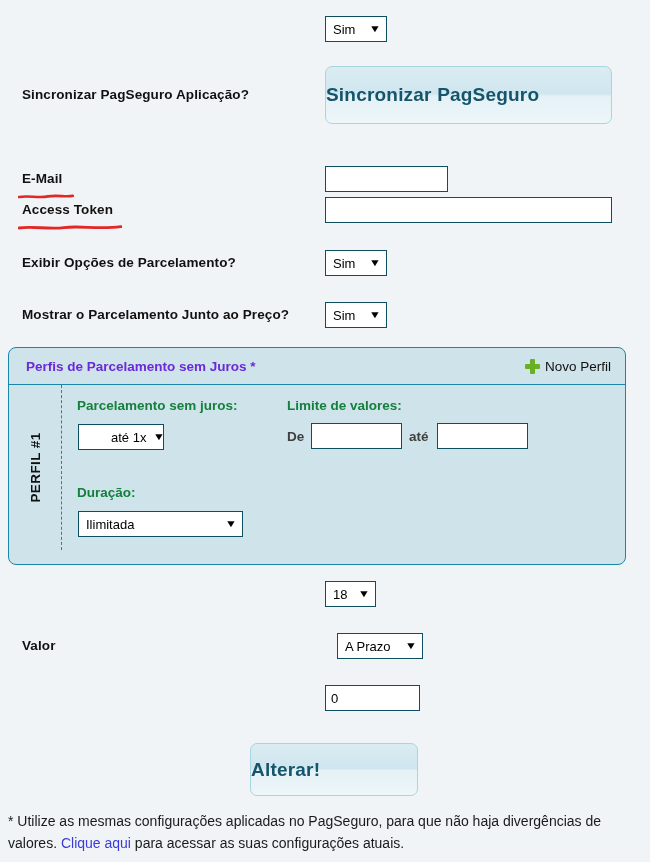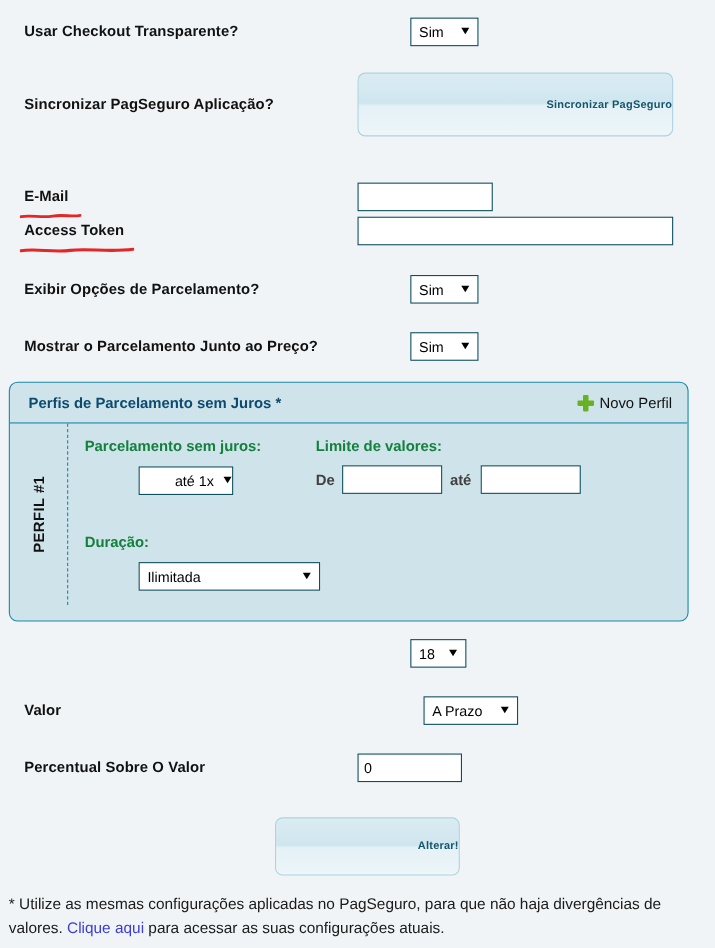"Usar Checkout Transparente?" div.label { html: <div>Usar Checkout Transparente?</div> -> none }
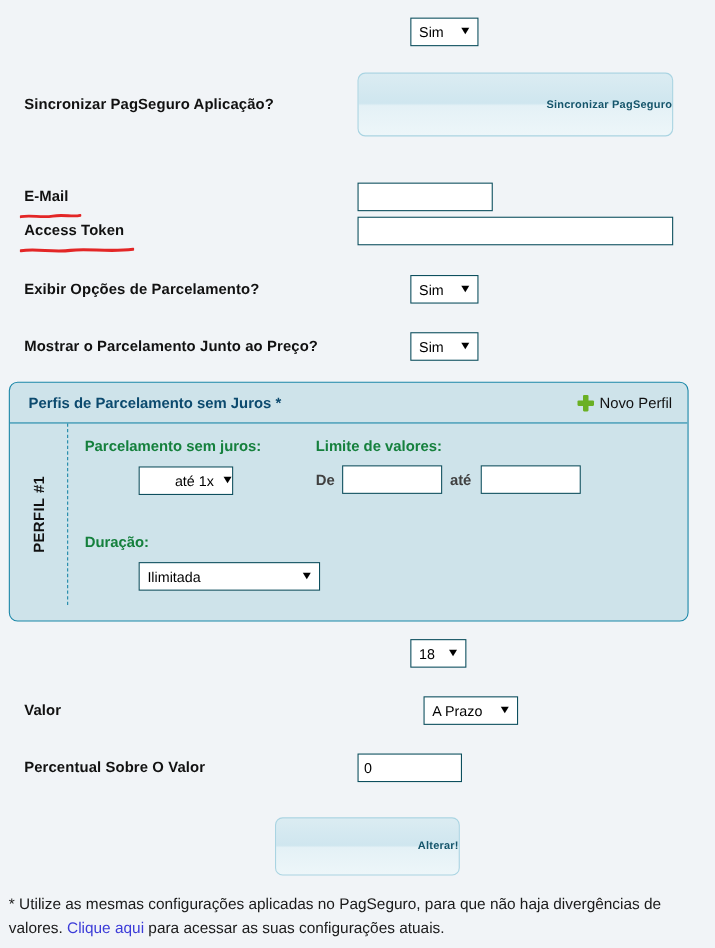"Sim" .sel { margin-left: 48px -> none }
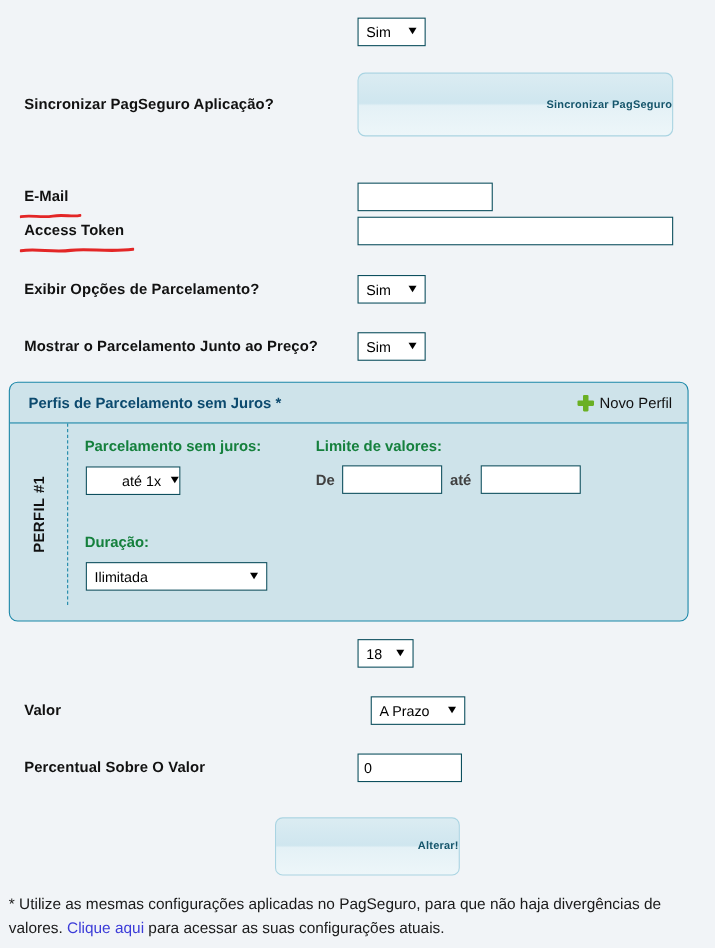"Sincronizar PagSeguro" .gbtn { font-size: 10px -> 19px; justify-content: flex-end -> flex-start }
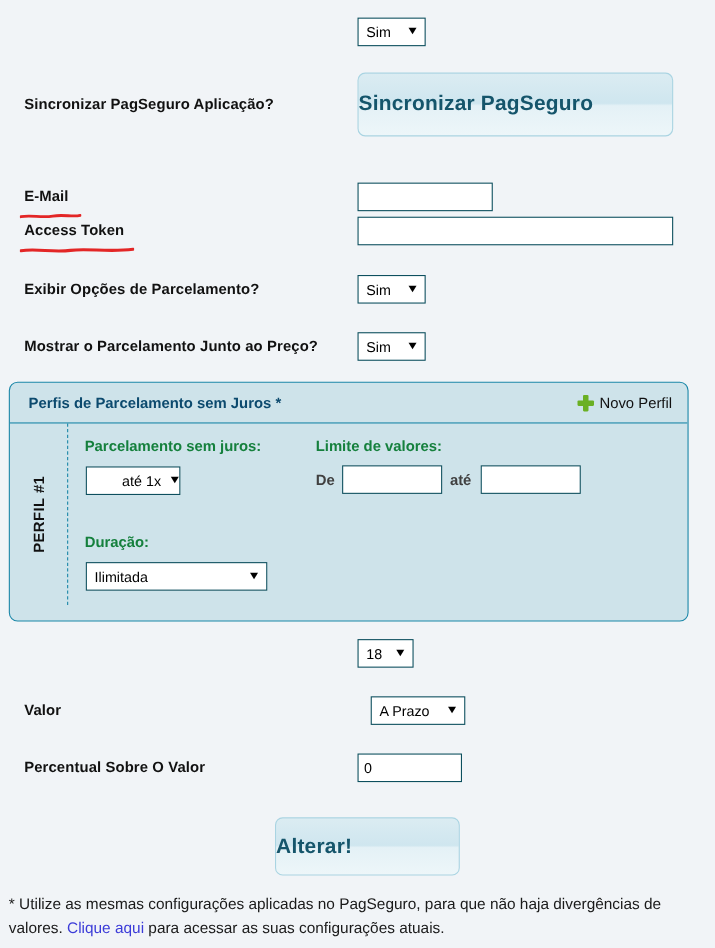"Perfis de Parcelamento sem Juros" .panel-head-title { color: #0c4a6e -> #6d28d9 }
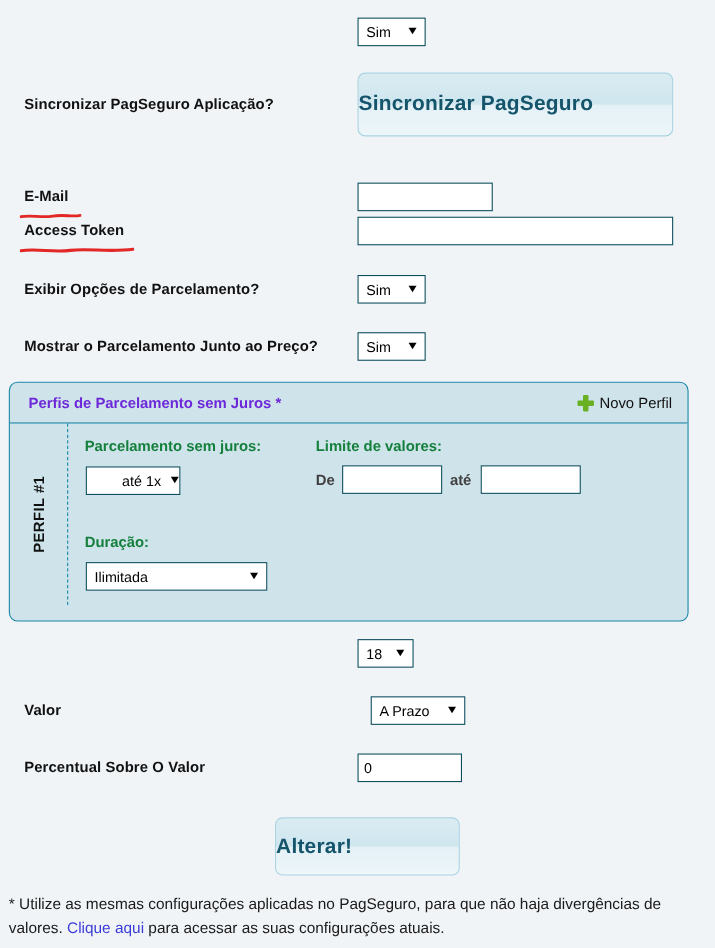"Percentual Sobre O Valor" div.label { html: <div>Percentual Sobre O Valor</div> -> none }
